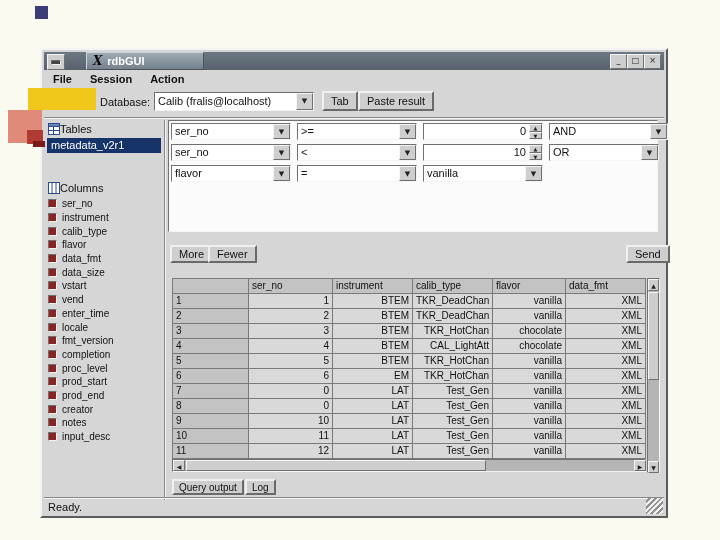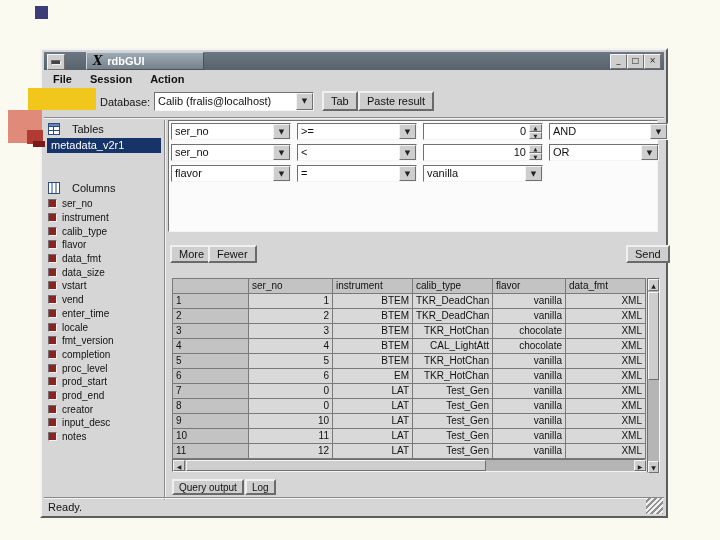"Tables" .section-header { gap: 12px -> 0 }
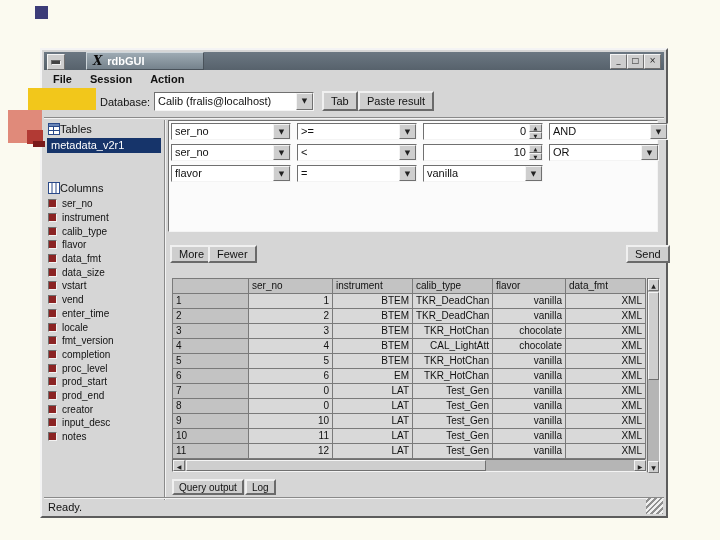"input_desc" div.chk-row { order: before "notes" -> after "notes" }
